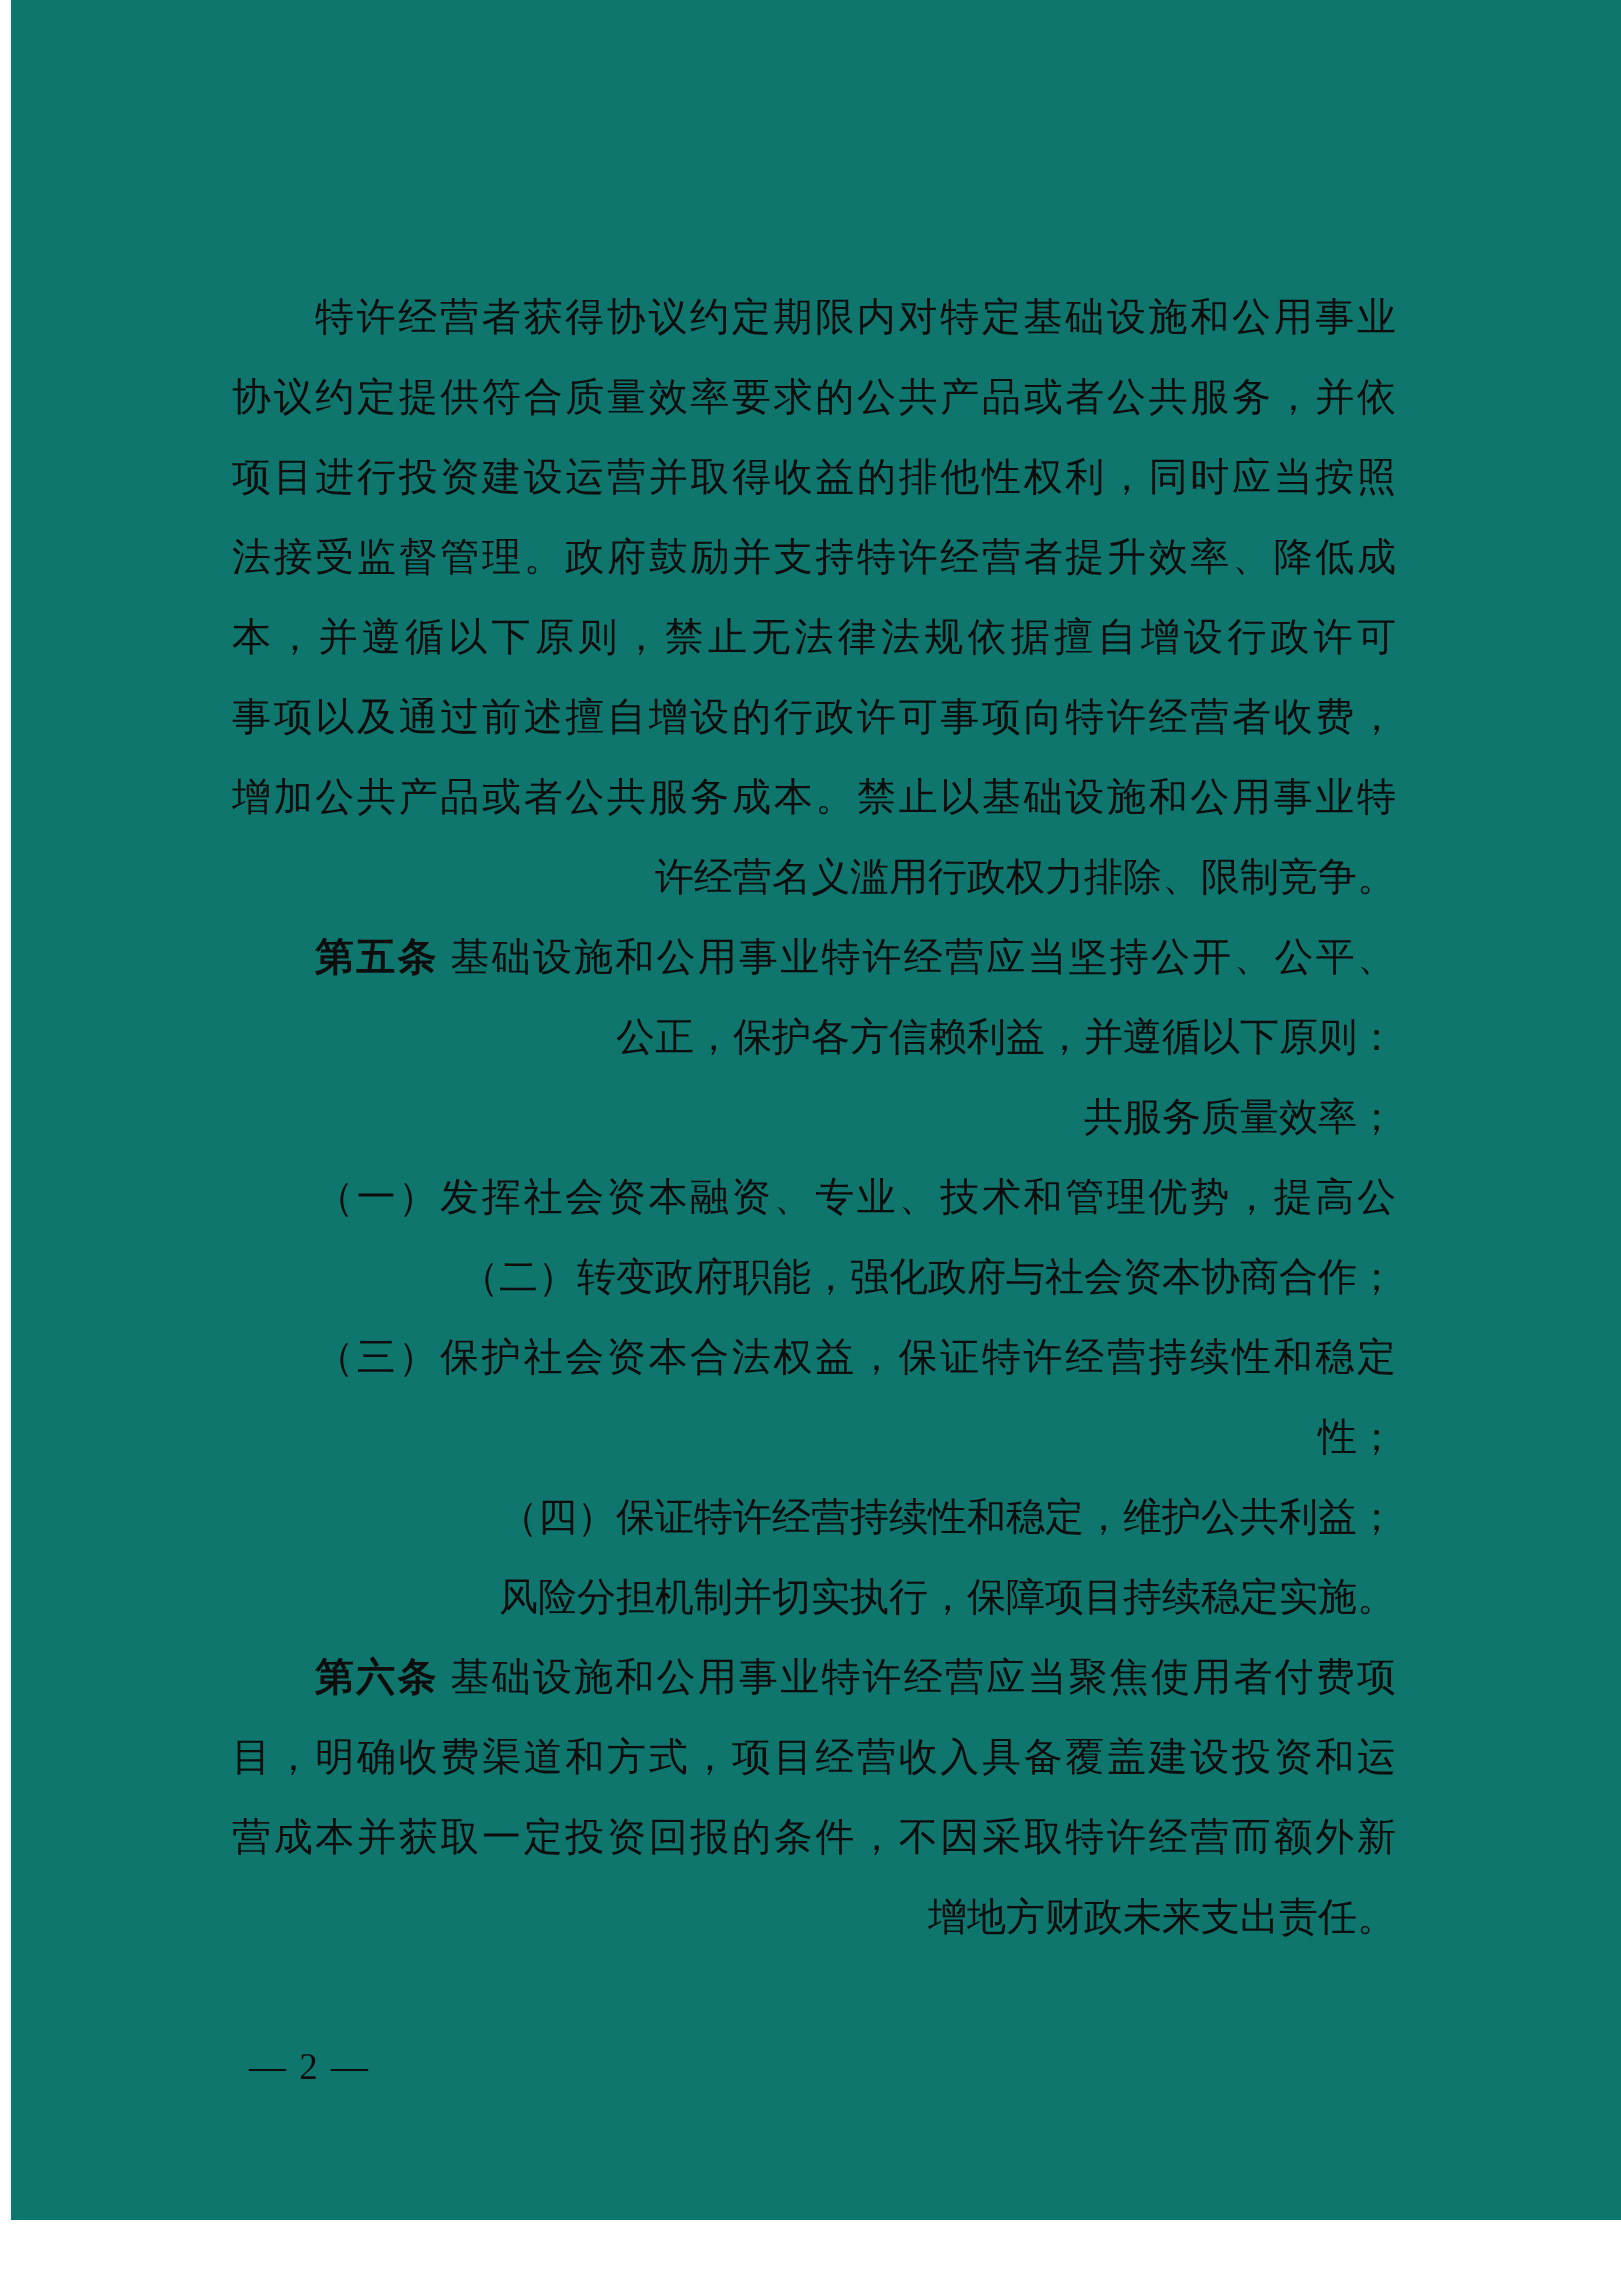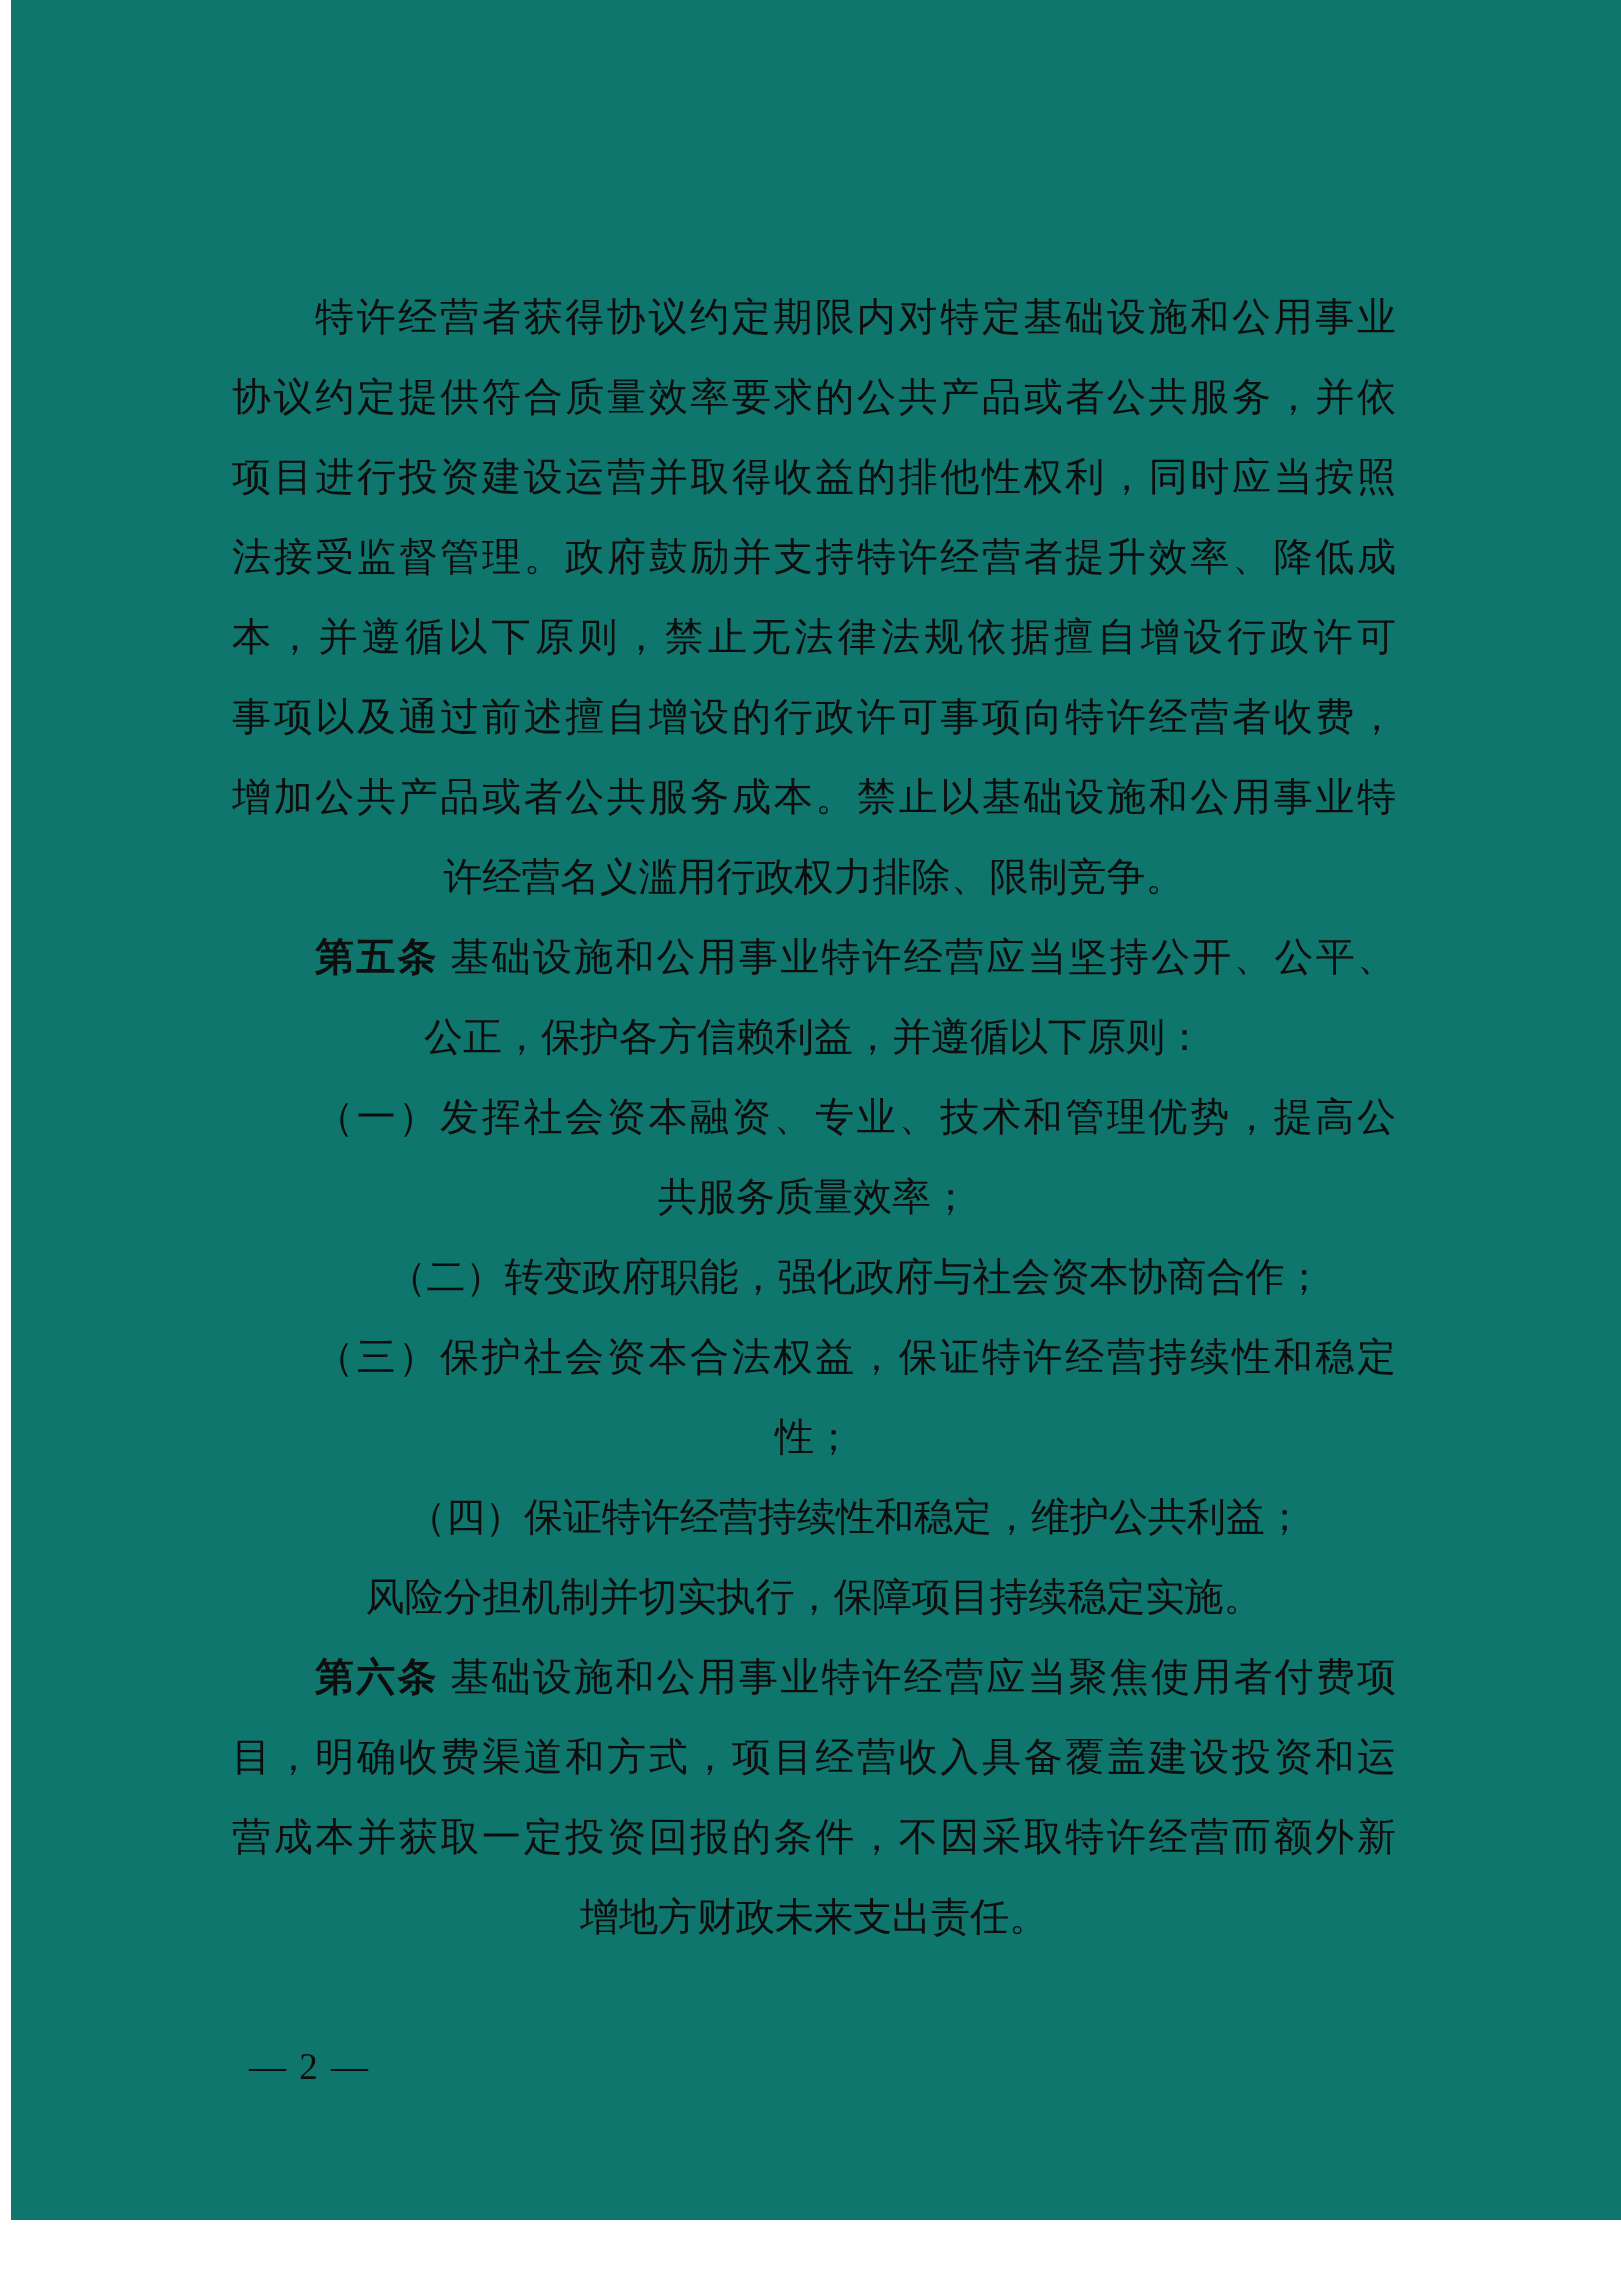"许经营名义滥用行政权力排除、限制竞争。" .line { text-align: center -> right }
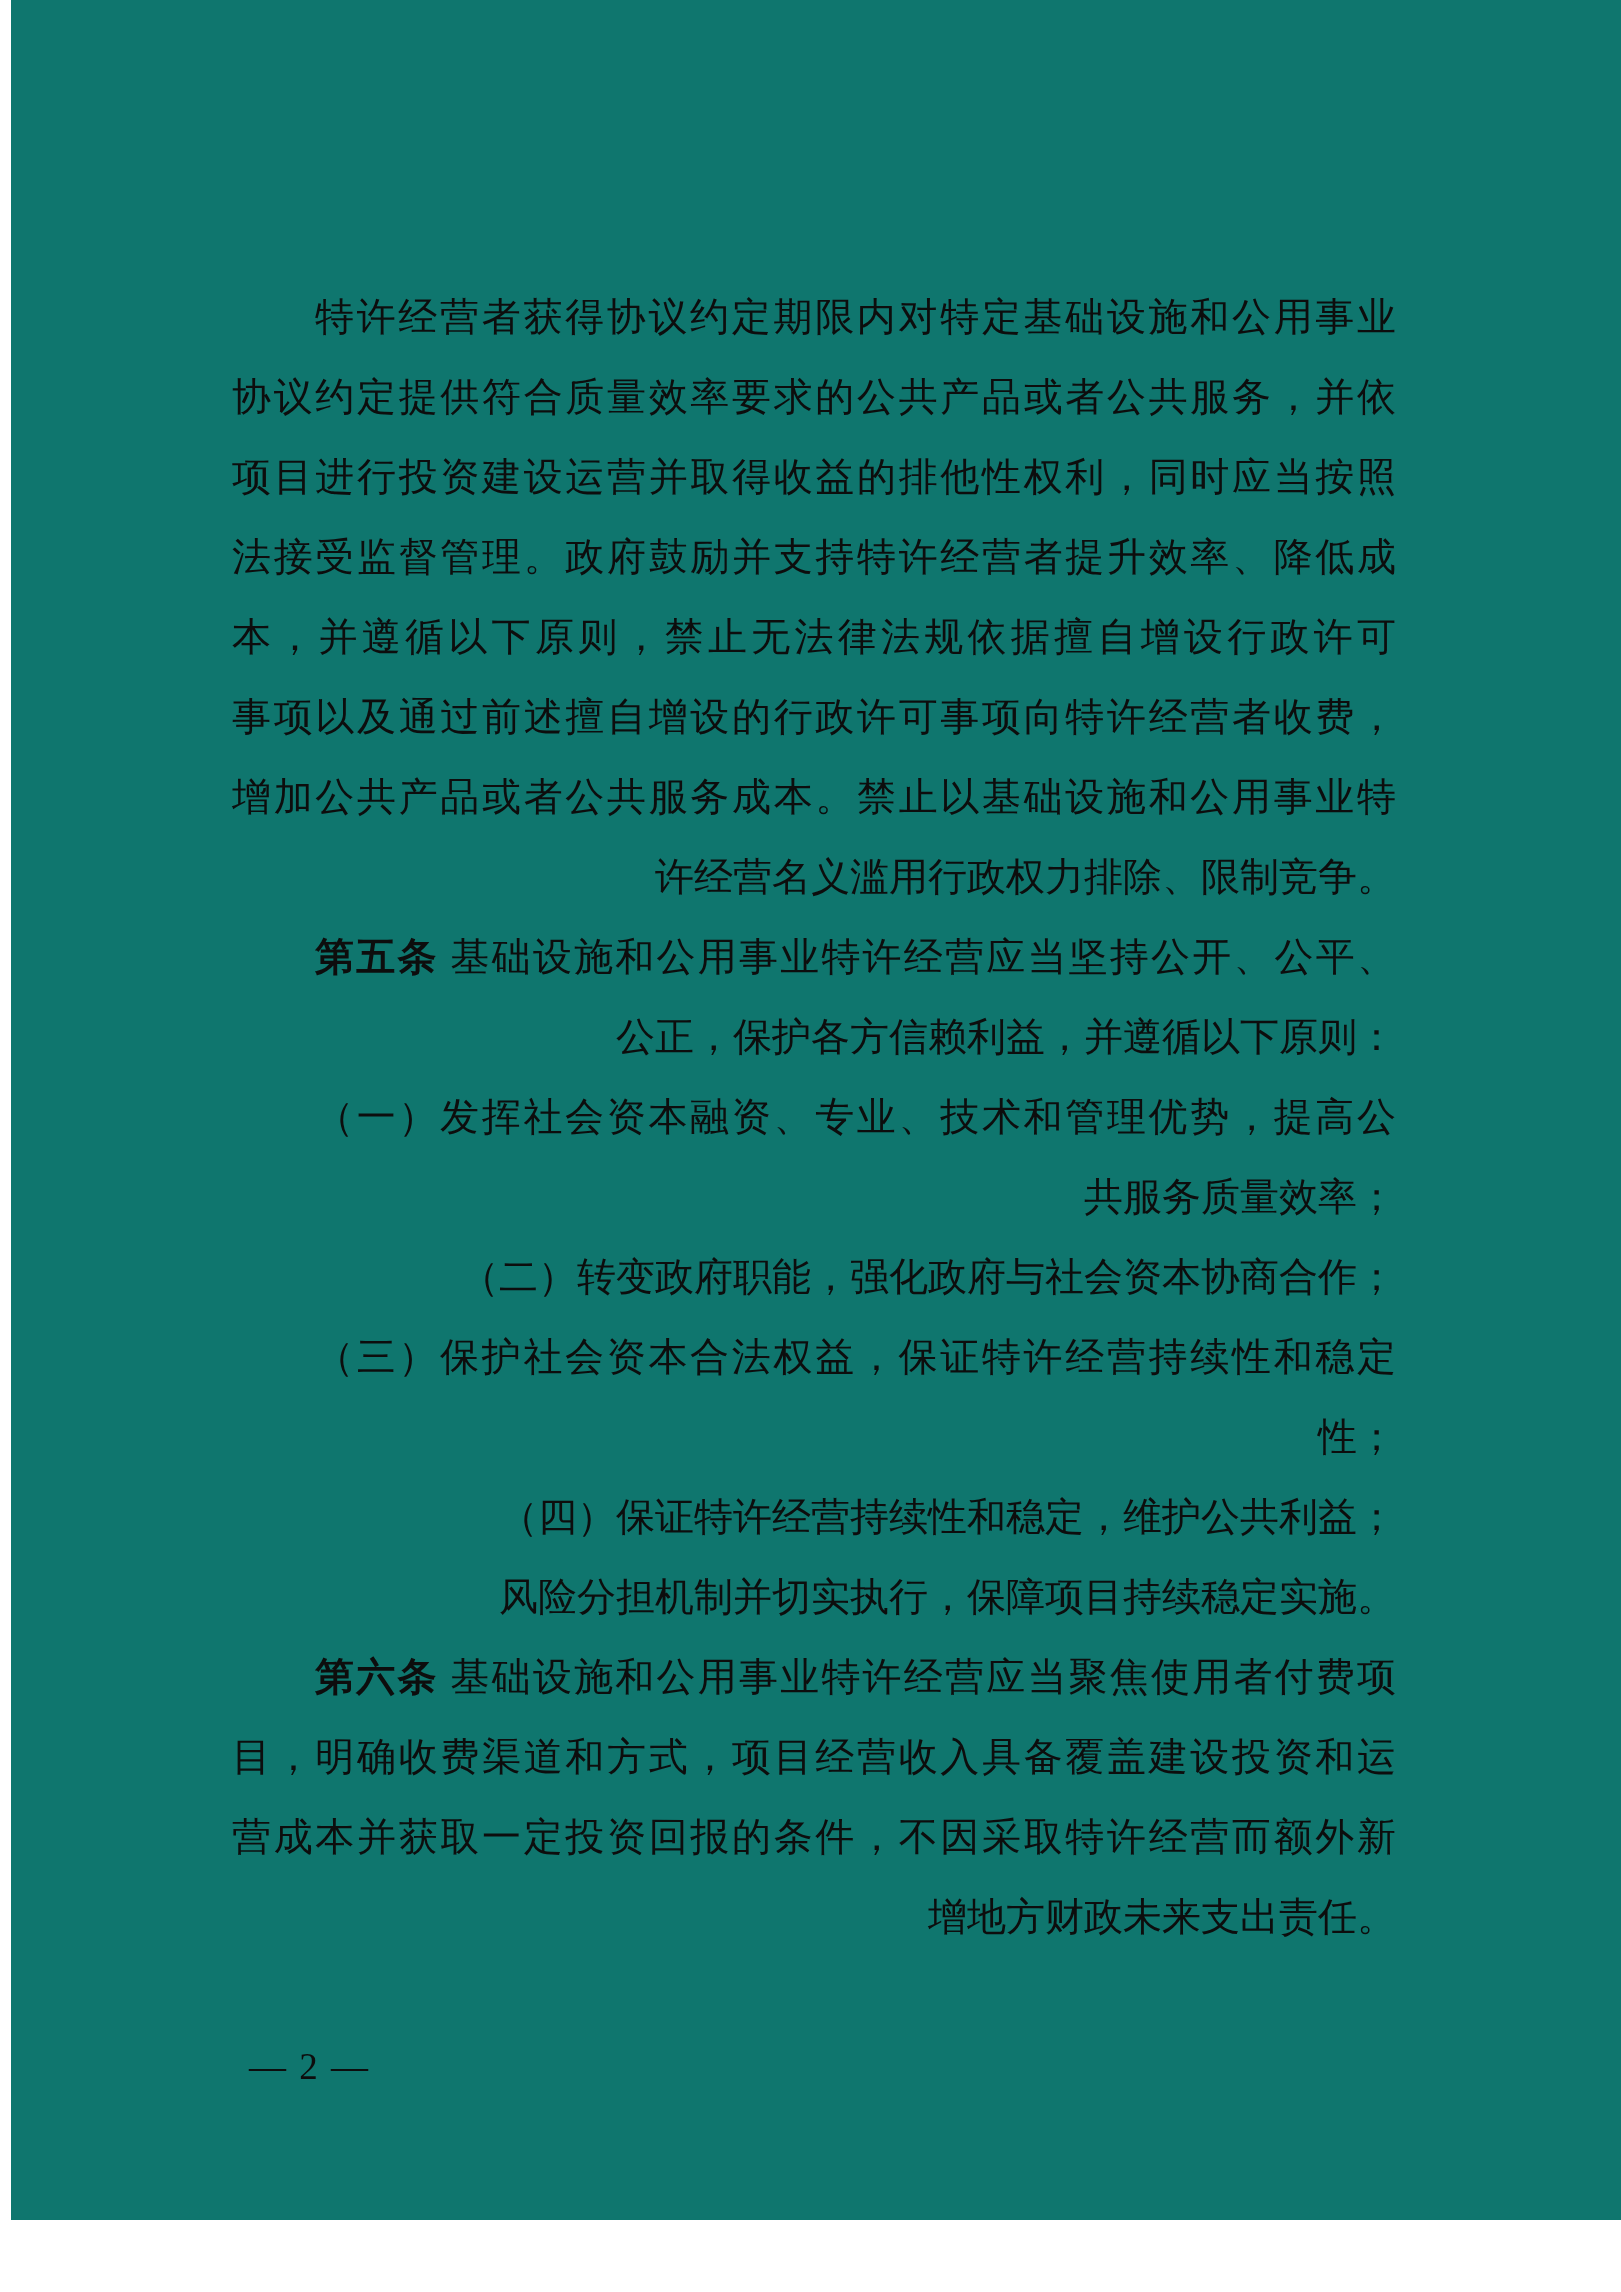"（一）发挥社会资本融资、专业、技术和管理优势，提高公" div.line { order: before "共服务质量效率；" -> after "共服务质量效率；" }
